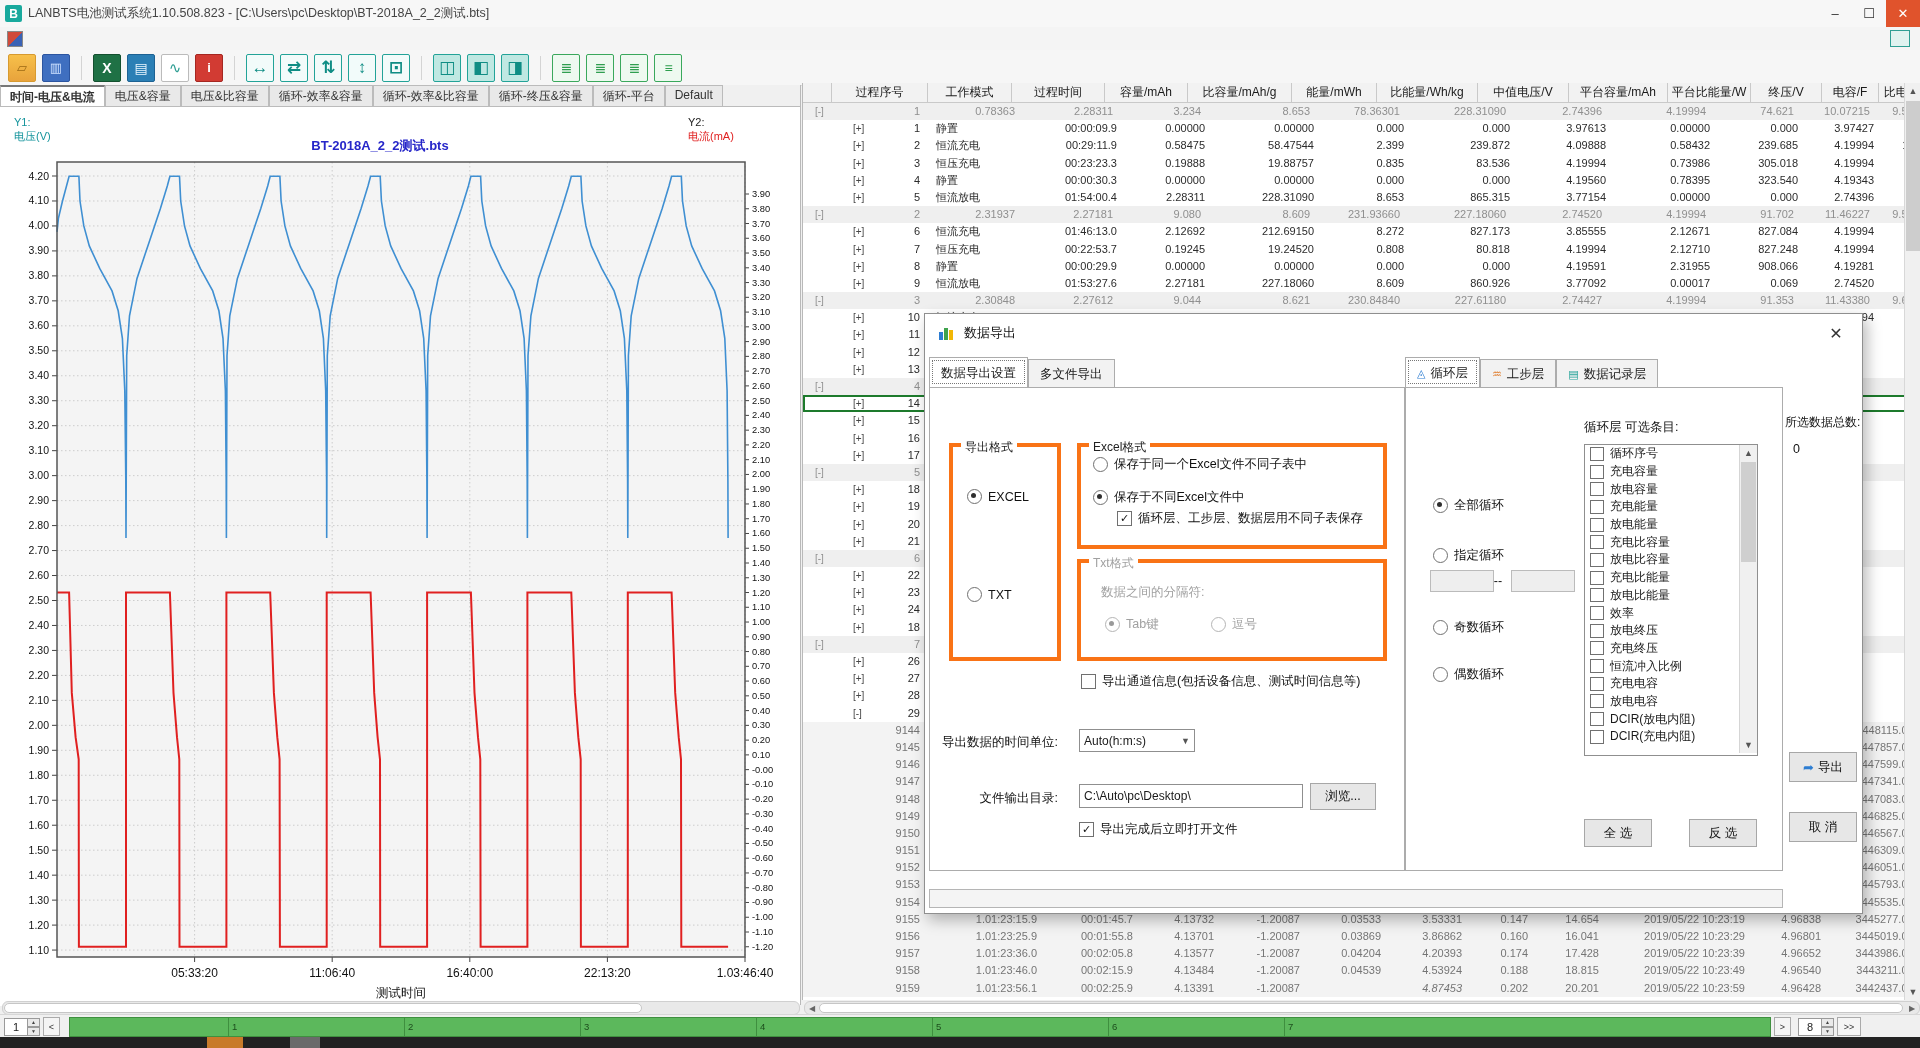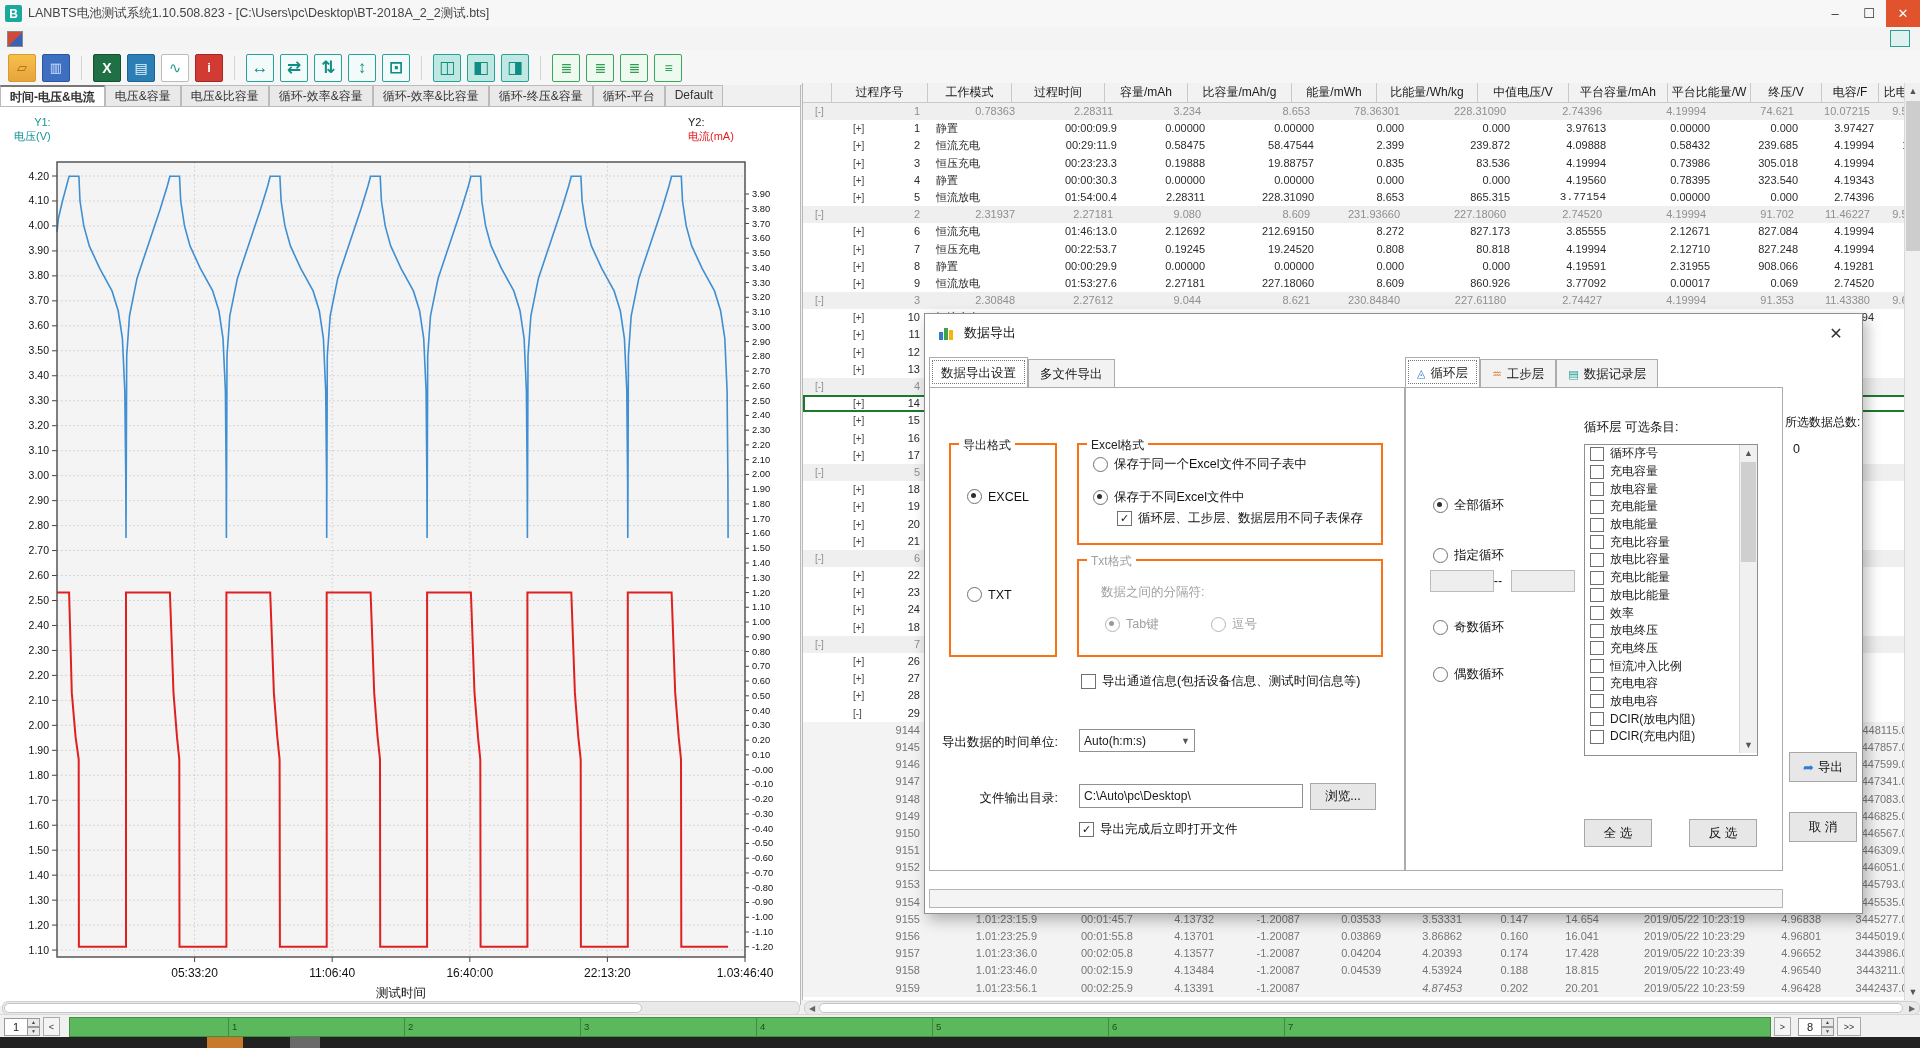"Y1:" #y1-head { text-align: right -> none }
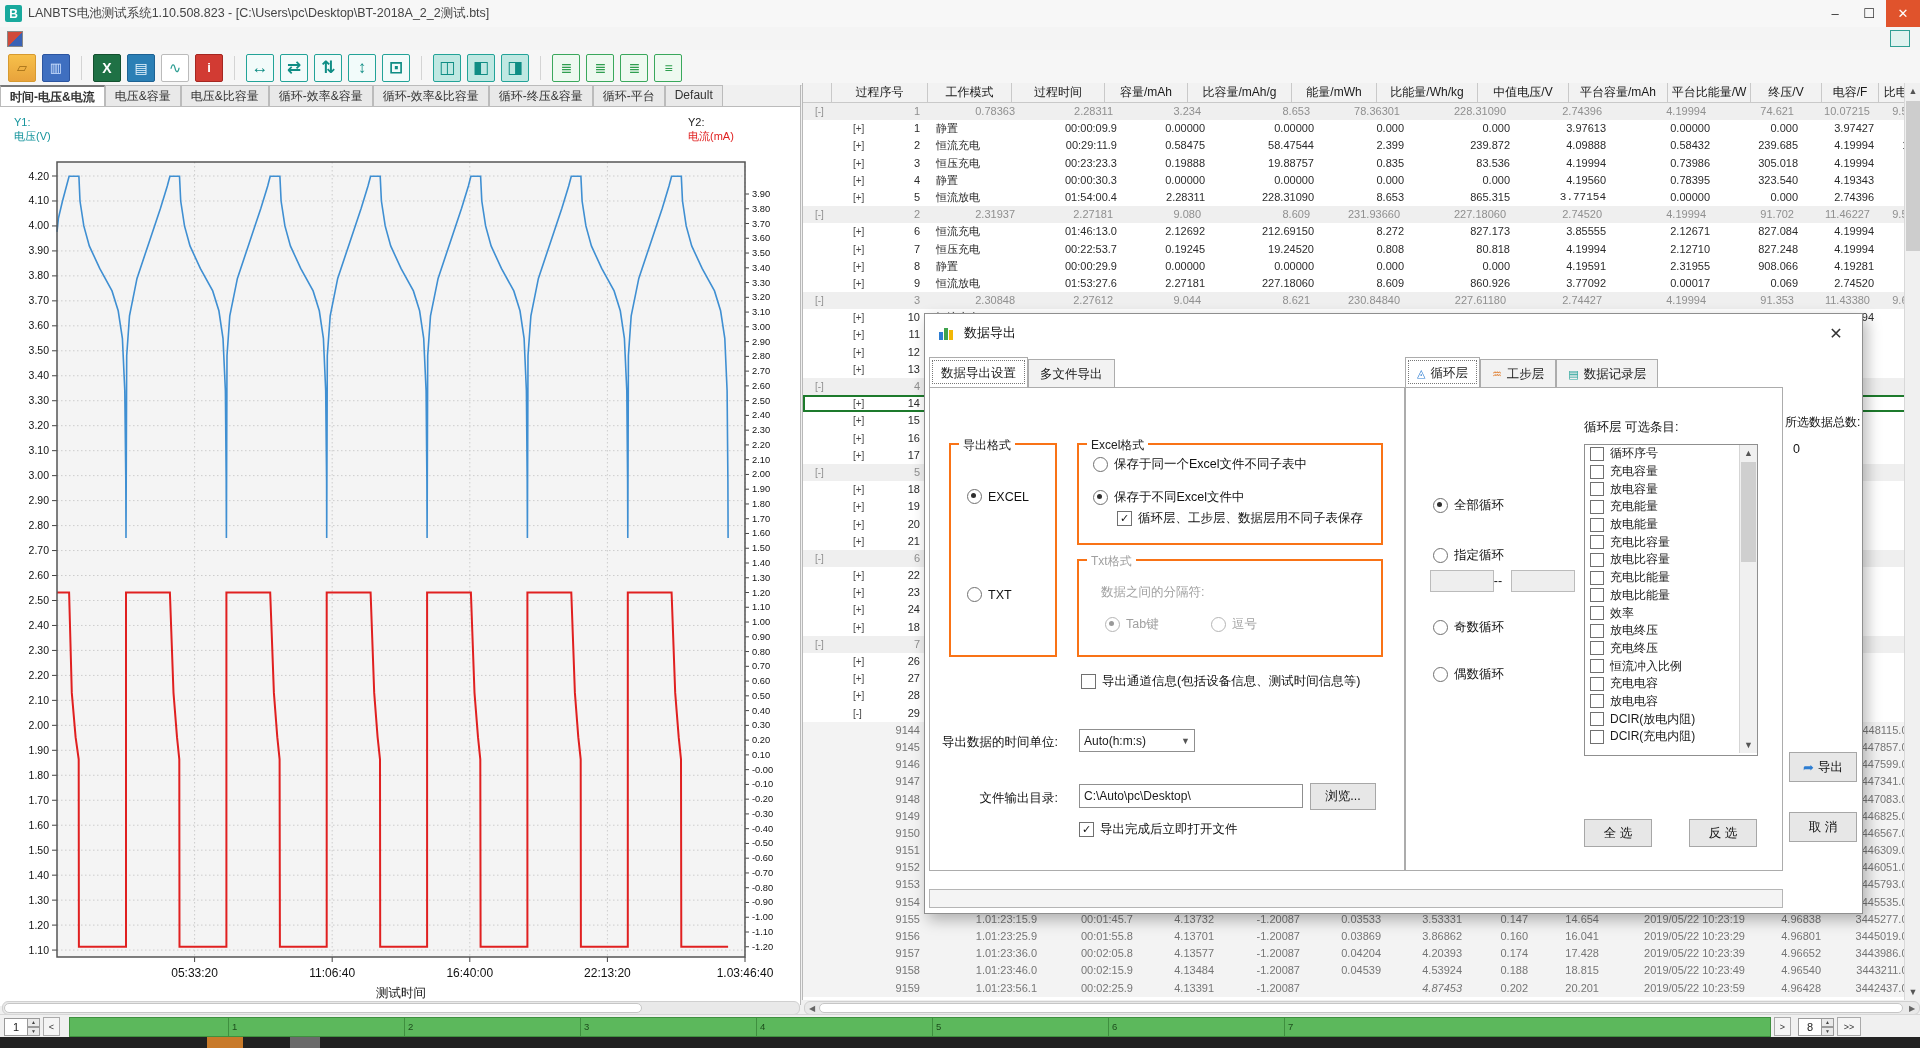"BT-2018A_2_2测试.bts" div { html: none -> <div>BT-2018A_2_2测试.bts</div> }
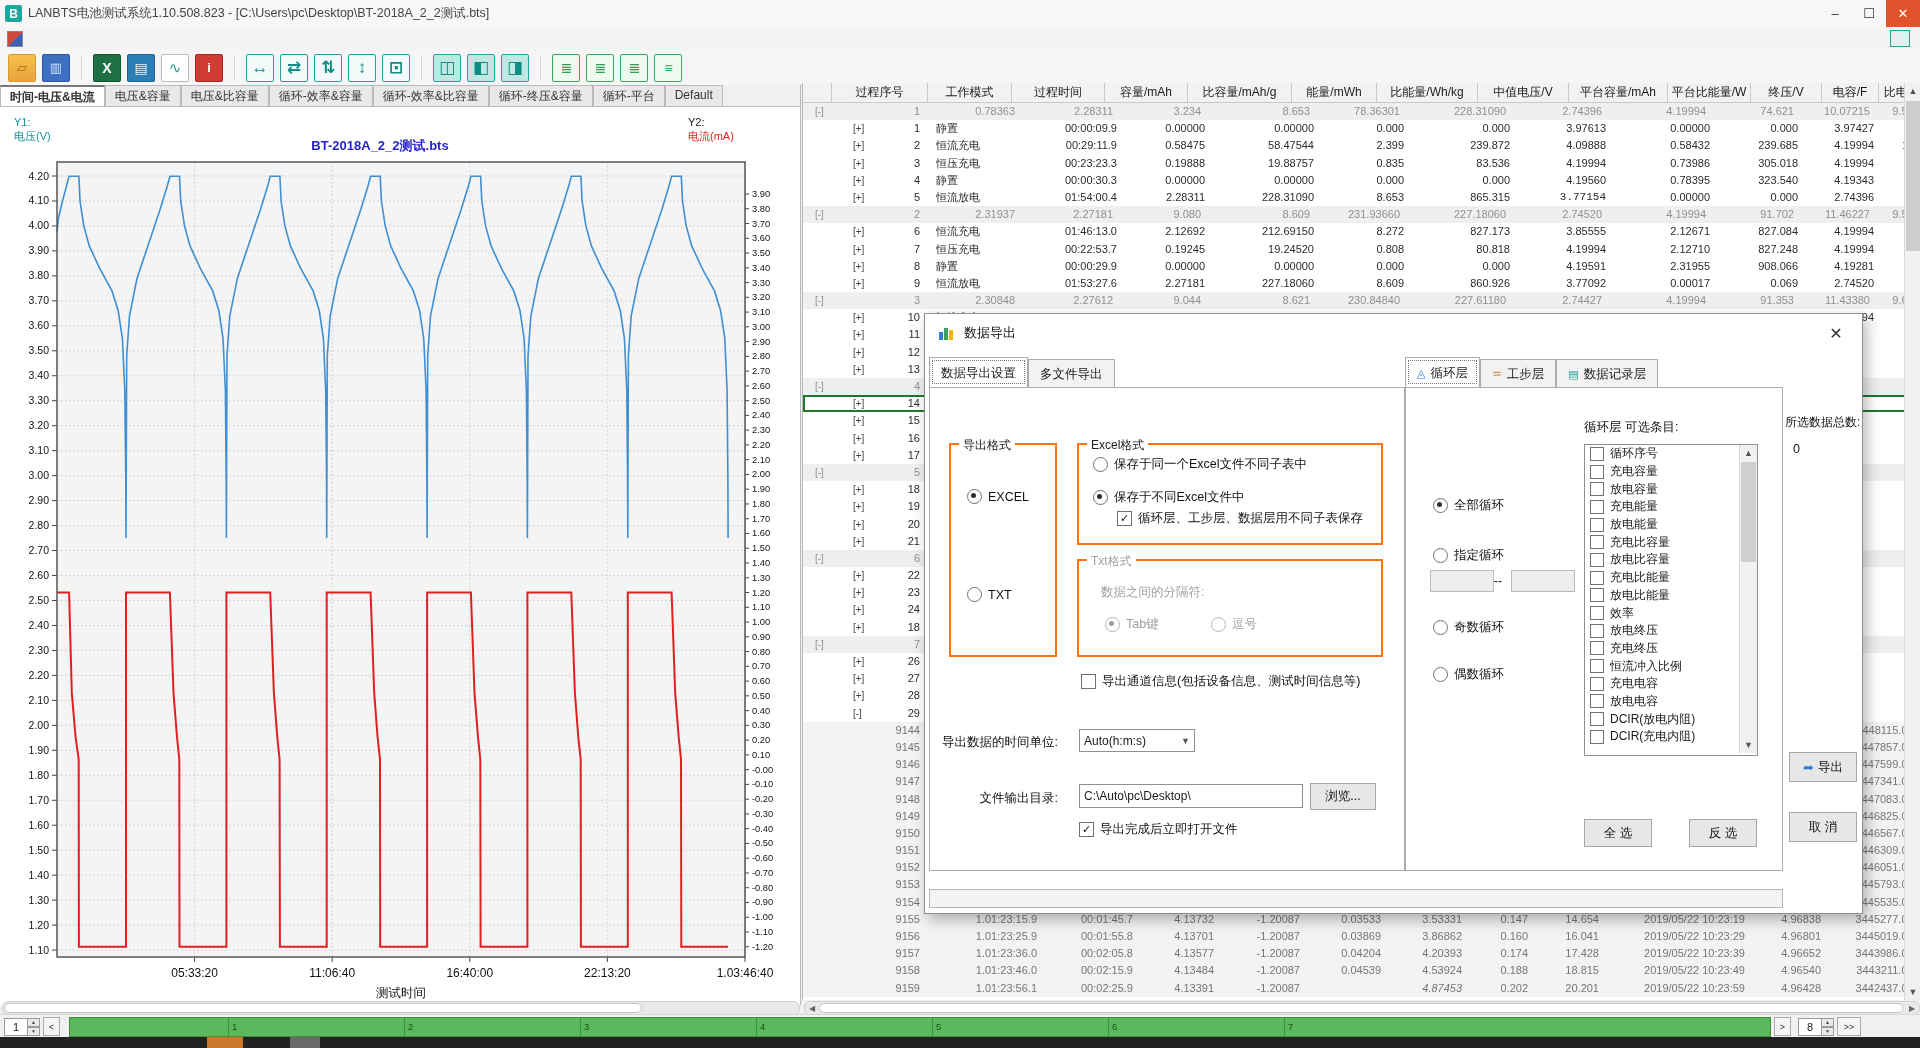"3.77154" div.c { font-family: Liberation Mono, monospace -> none }
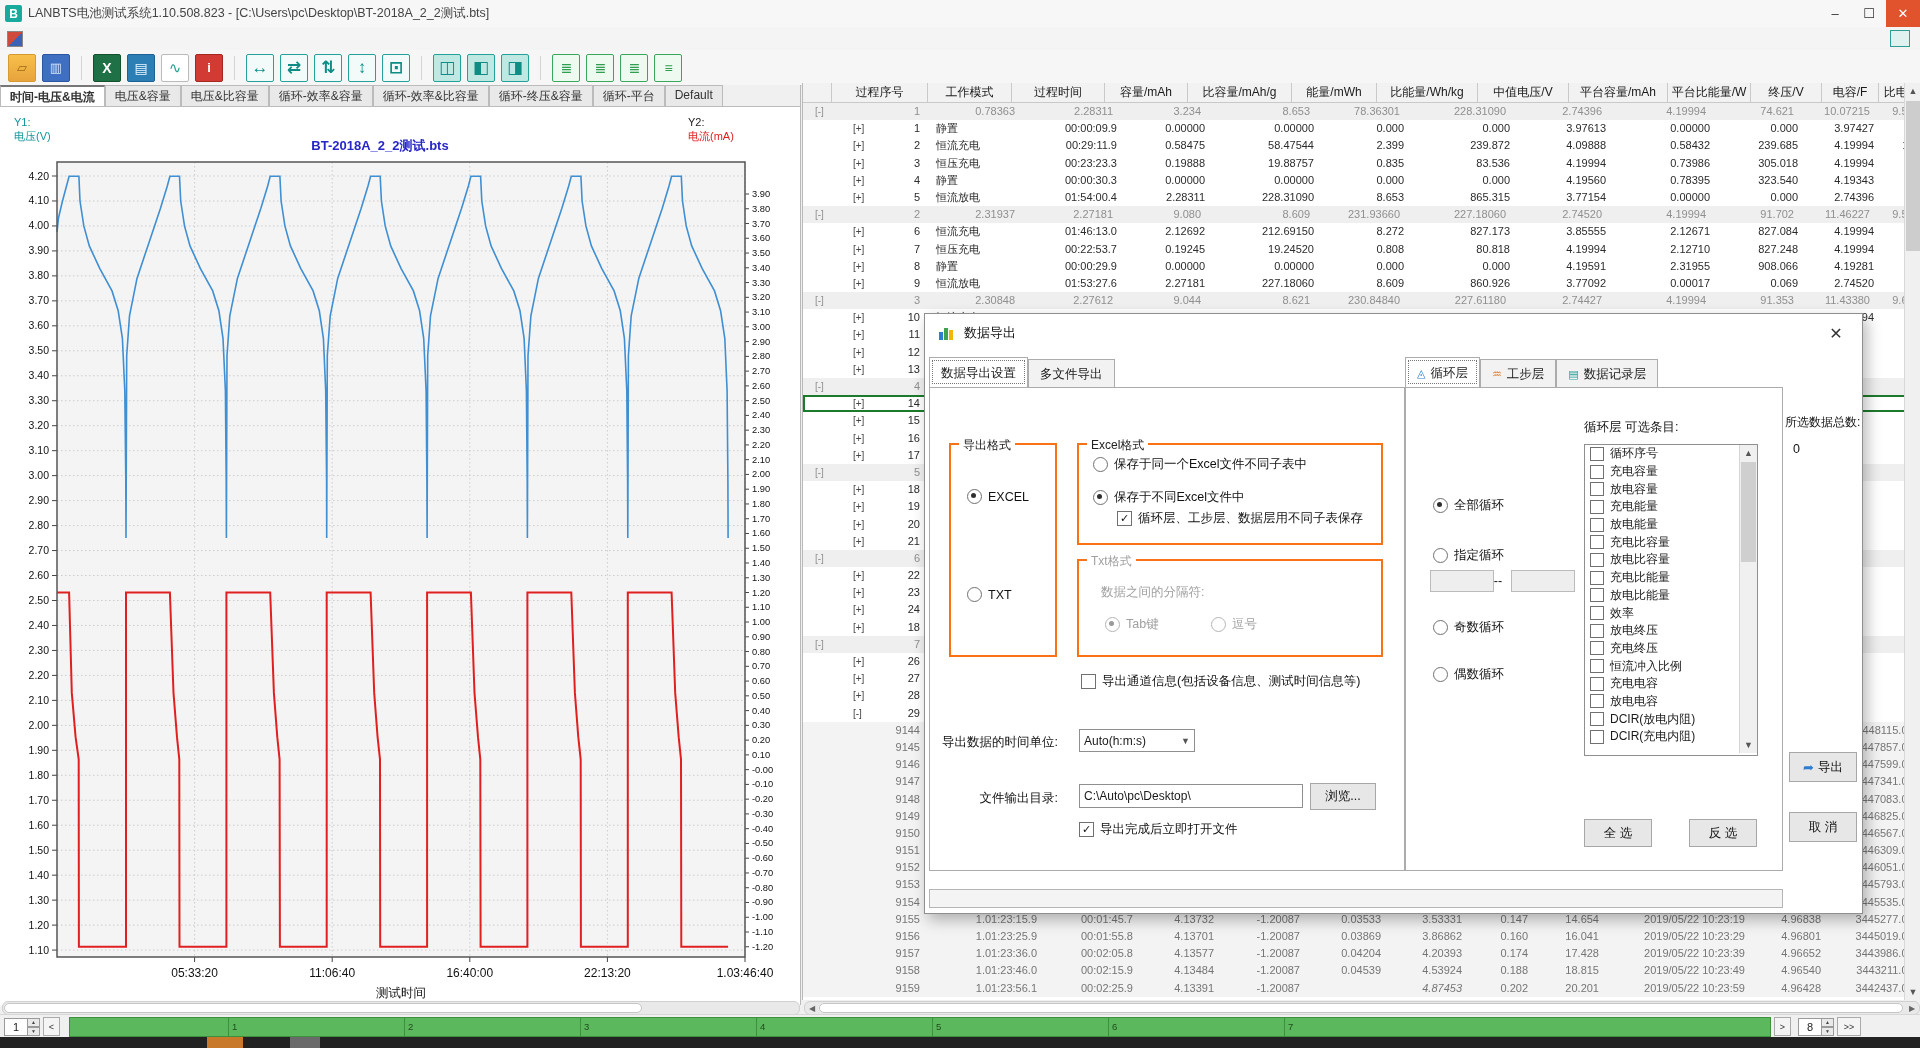"导出格式" .gbox { border: 2px solid #f97316 -> 4px solid #f97316 }
